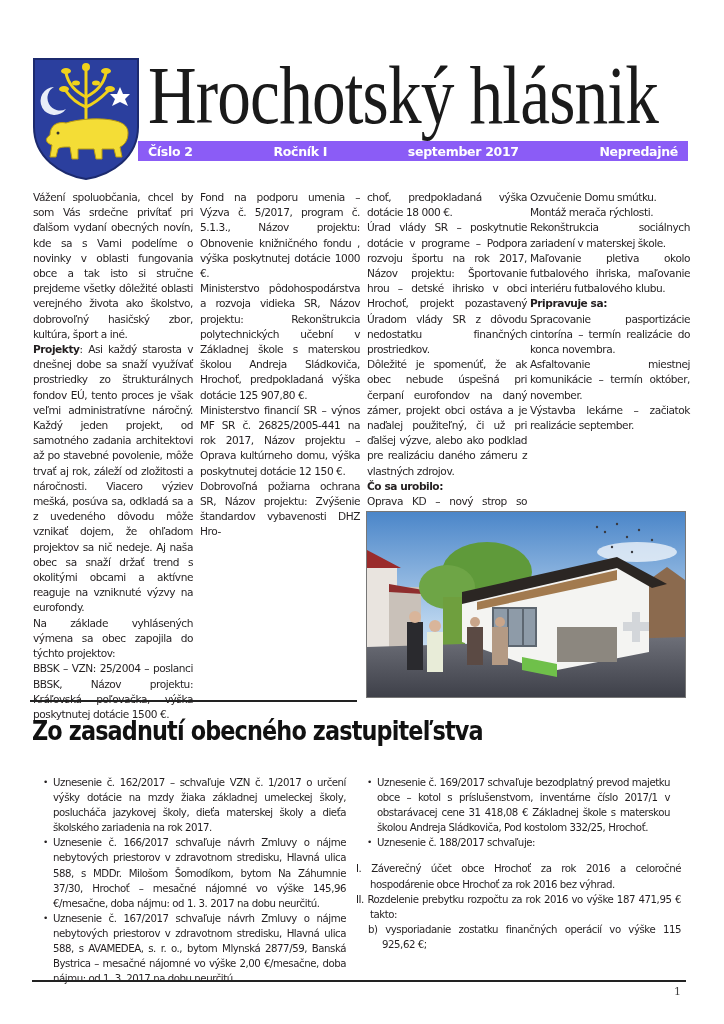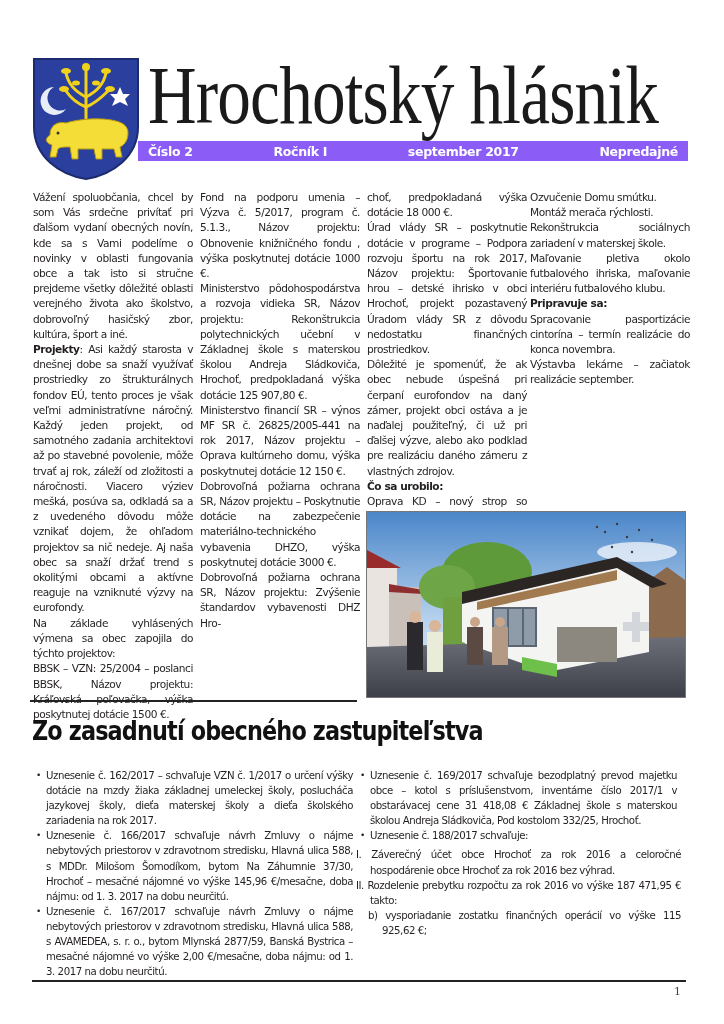"Asfaltovanie miestnej komunikácie –" p { html: none -> <p>Asfaltovanie miestnej komunikácie – termín október, november.</p> }
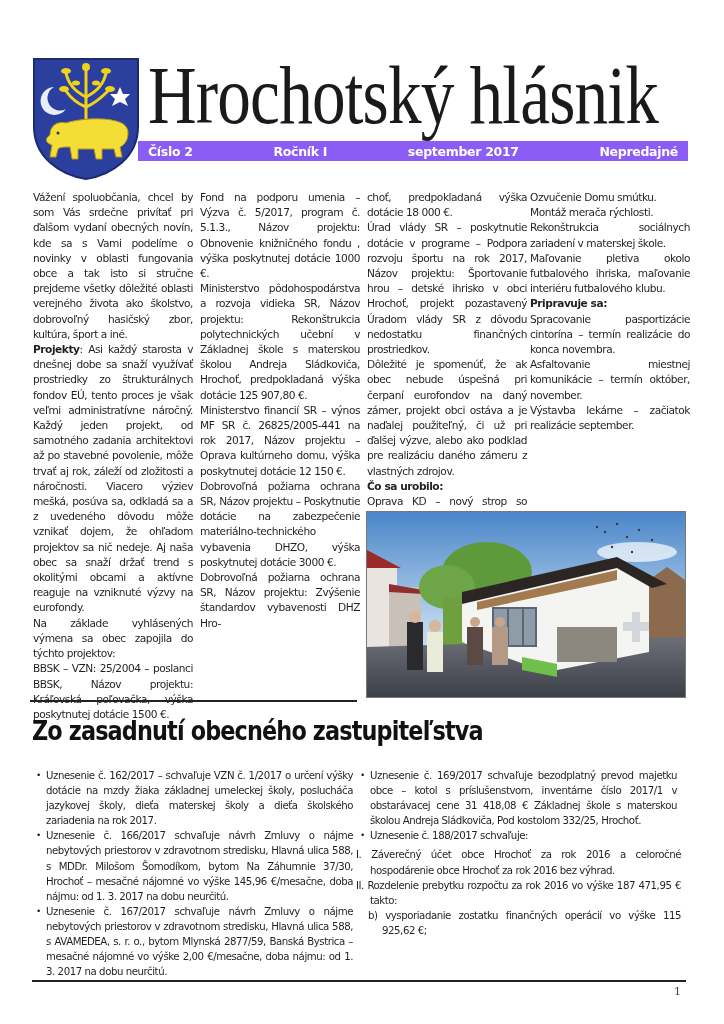"Dobrovoľná požiarna ochrana SR, Názov projektu" p { html: <p>Dobrovoľná požiarna ochrana SR, Názov projektu – Poskytnutie dotácie na zabezpečenie materiálno-technického vybavenia DHZO, výška poskytnutej dotácie 3000 €.</p> -> none }
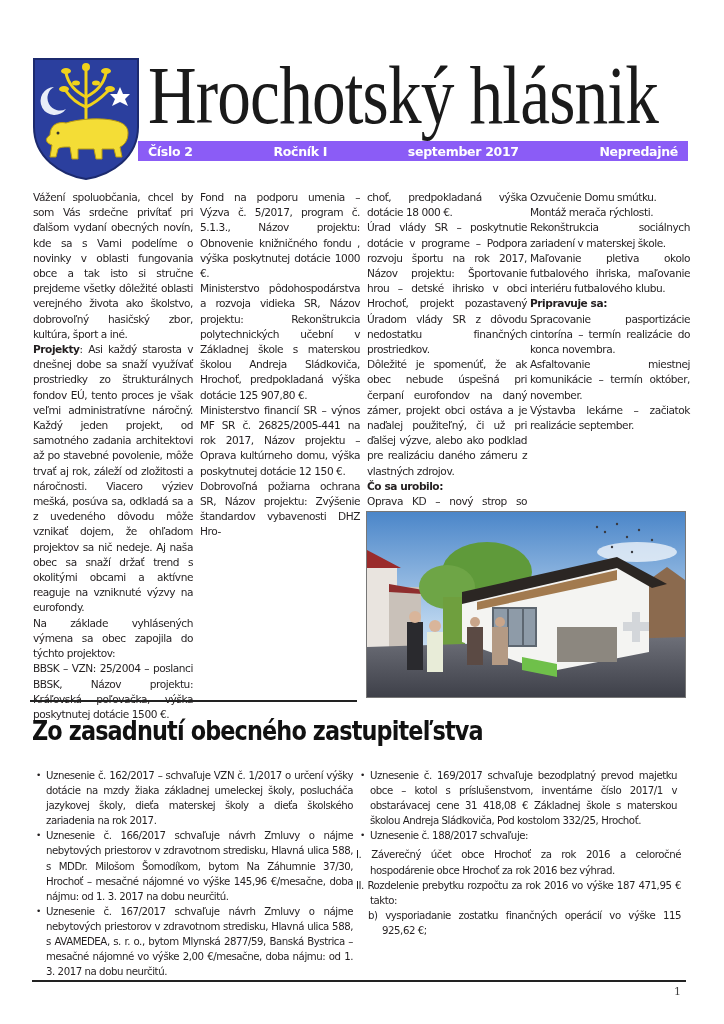"Uznesenie č. 162/2017 – schvaľuje" .lower ul { margin: 4px -> 11px }
